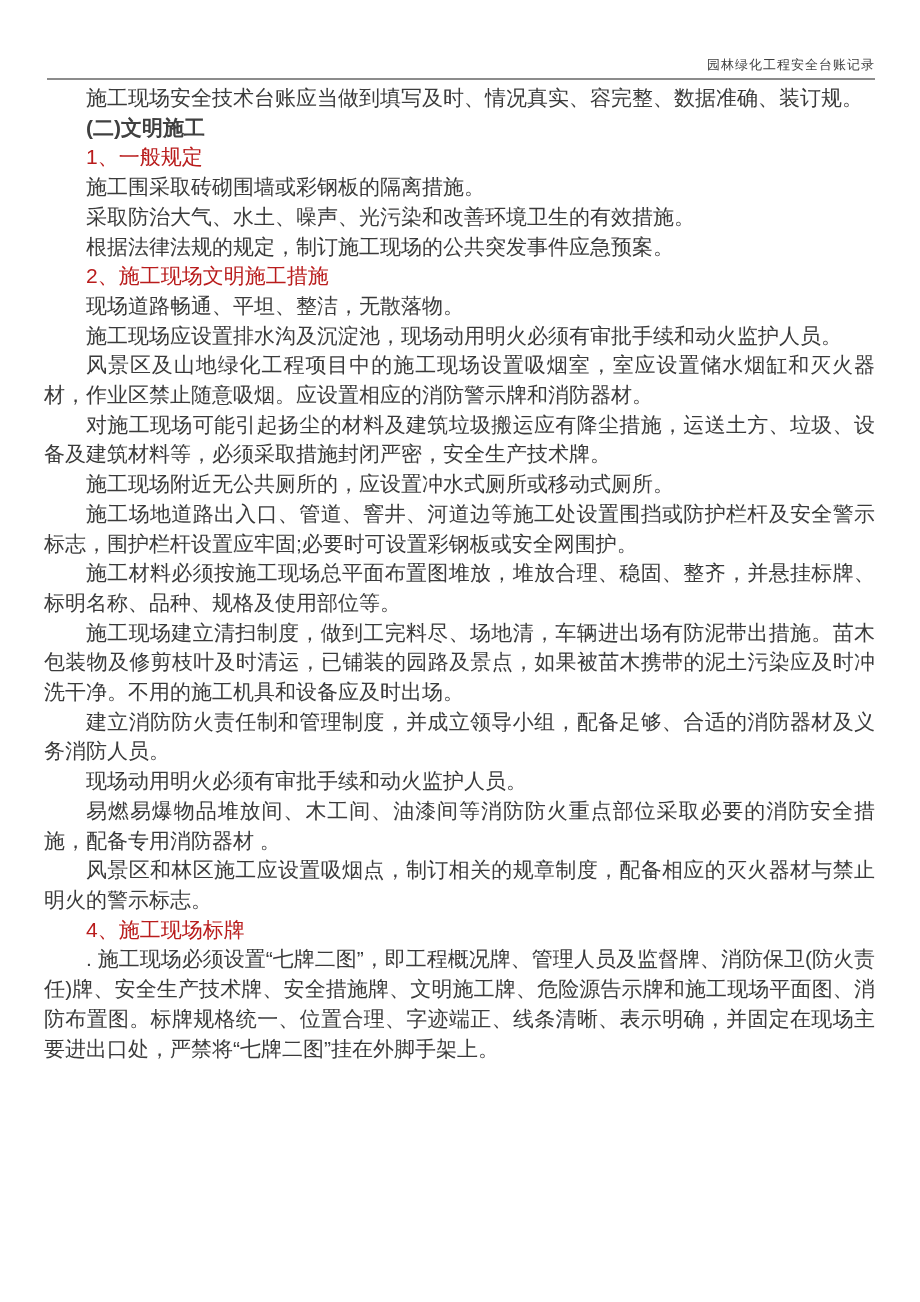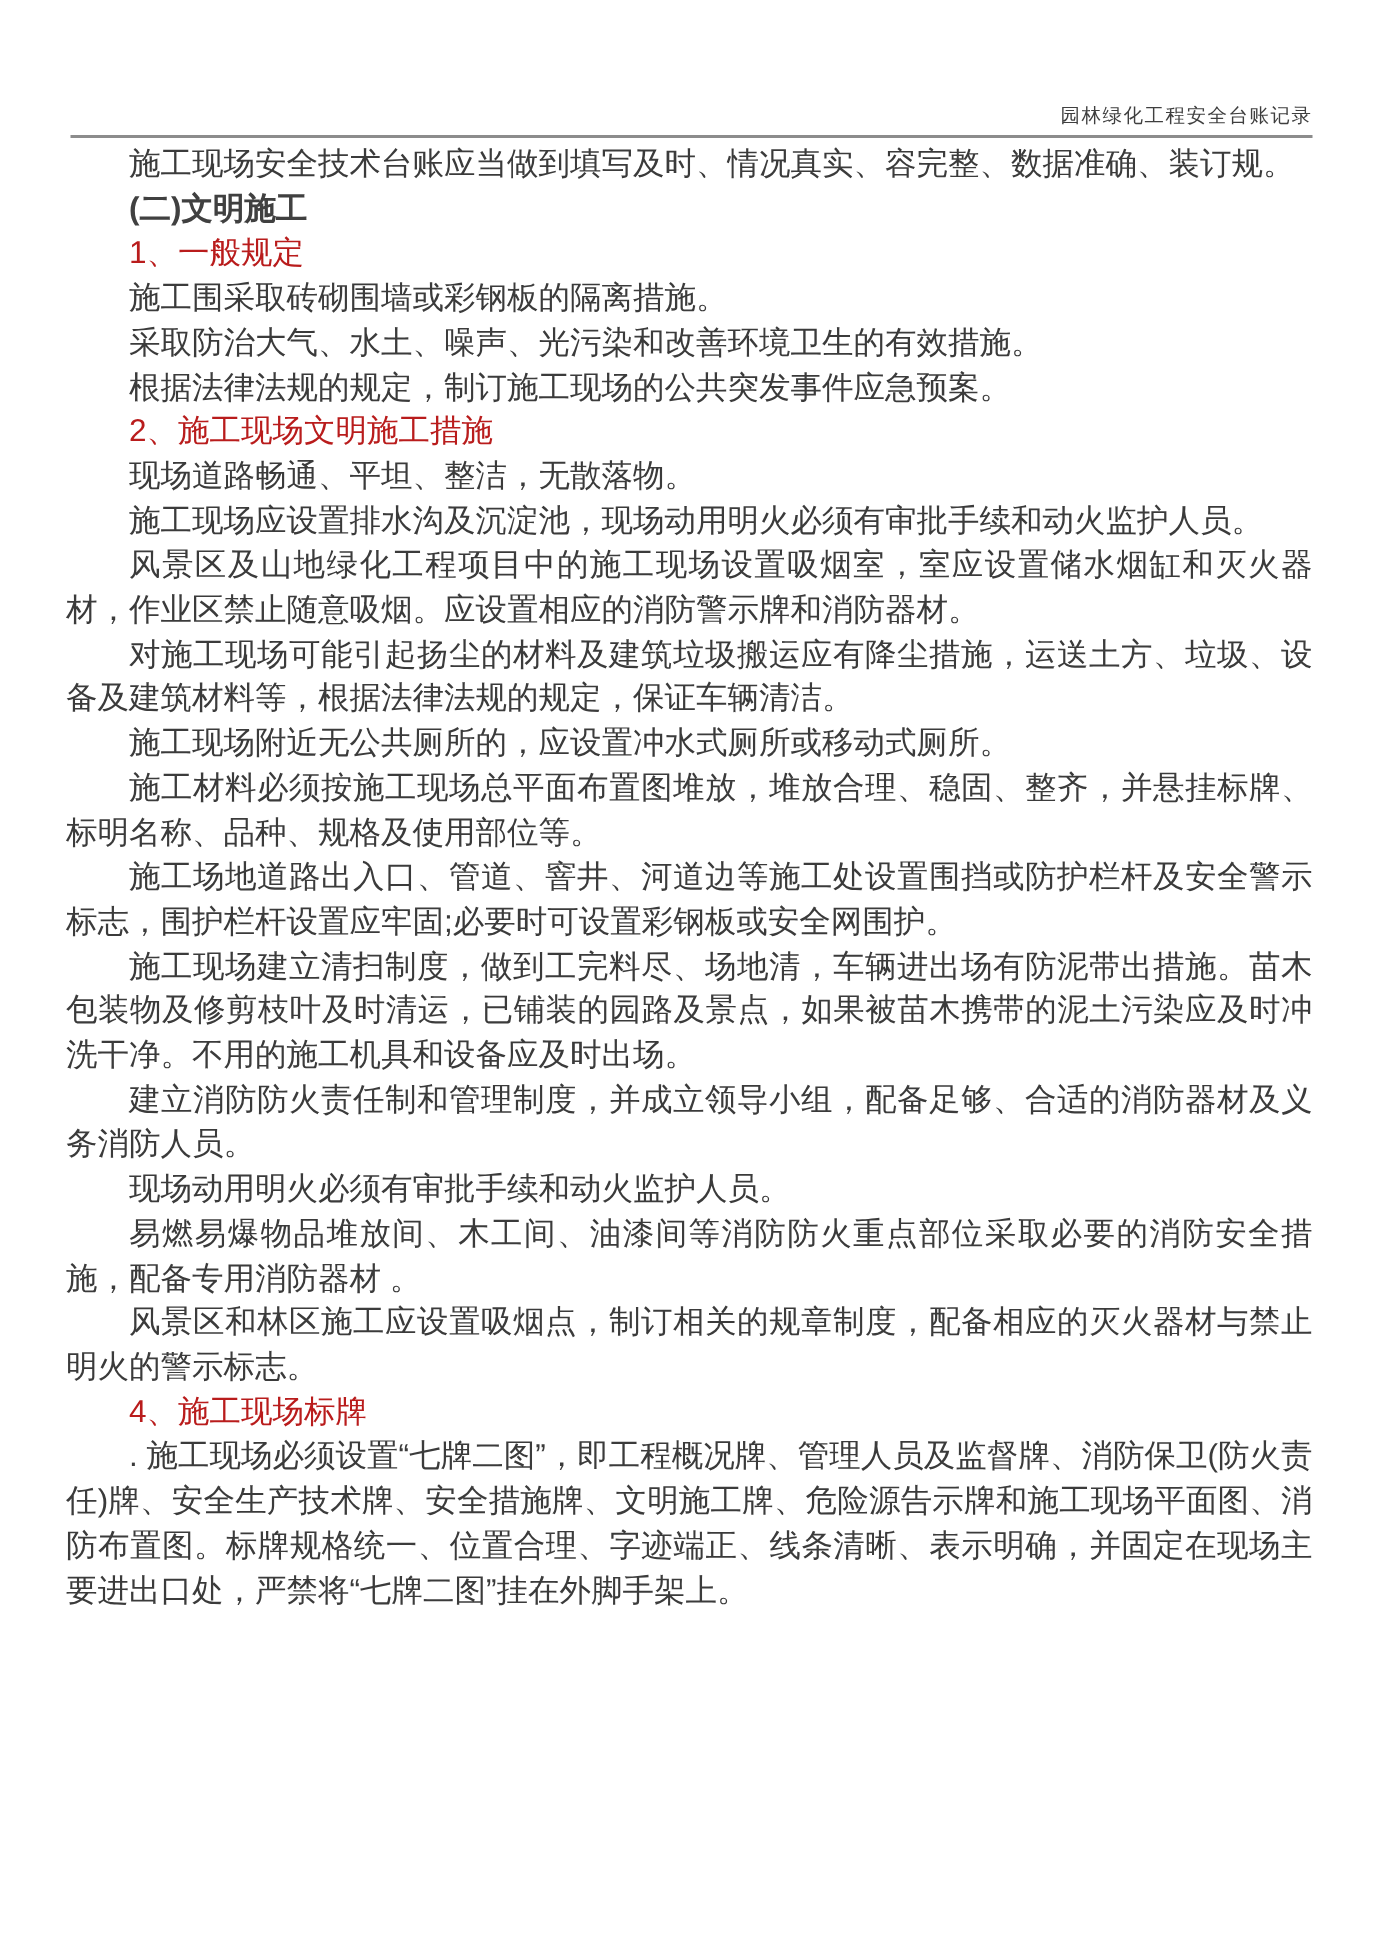"园林绿化工程安全台账记录" .page { margin-top: 12px -> none }
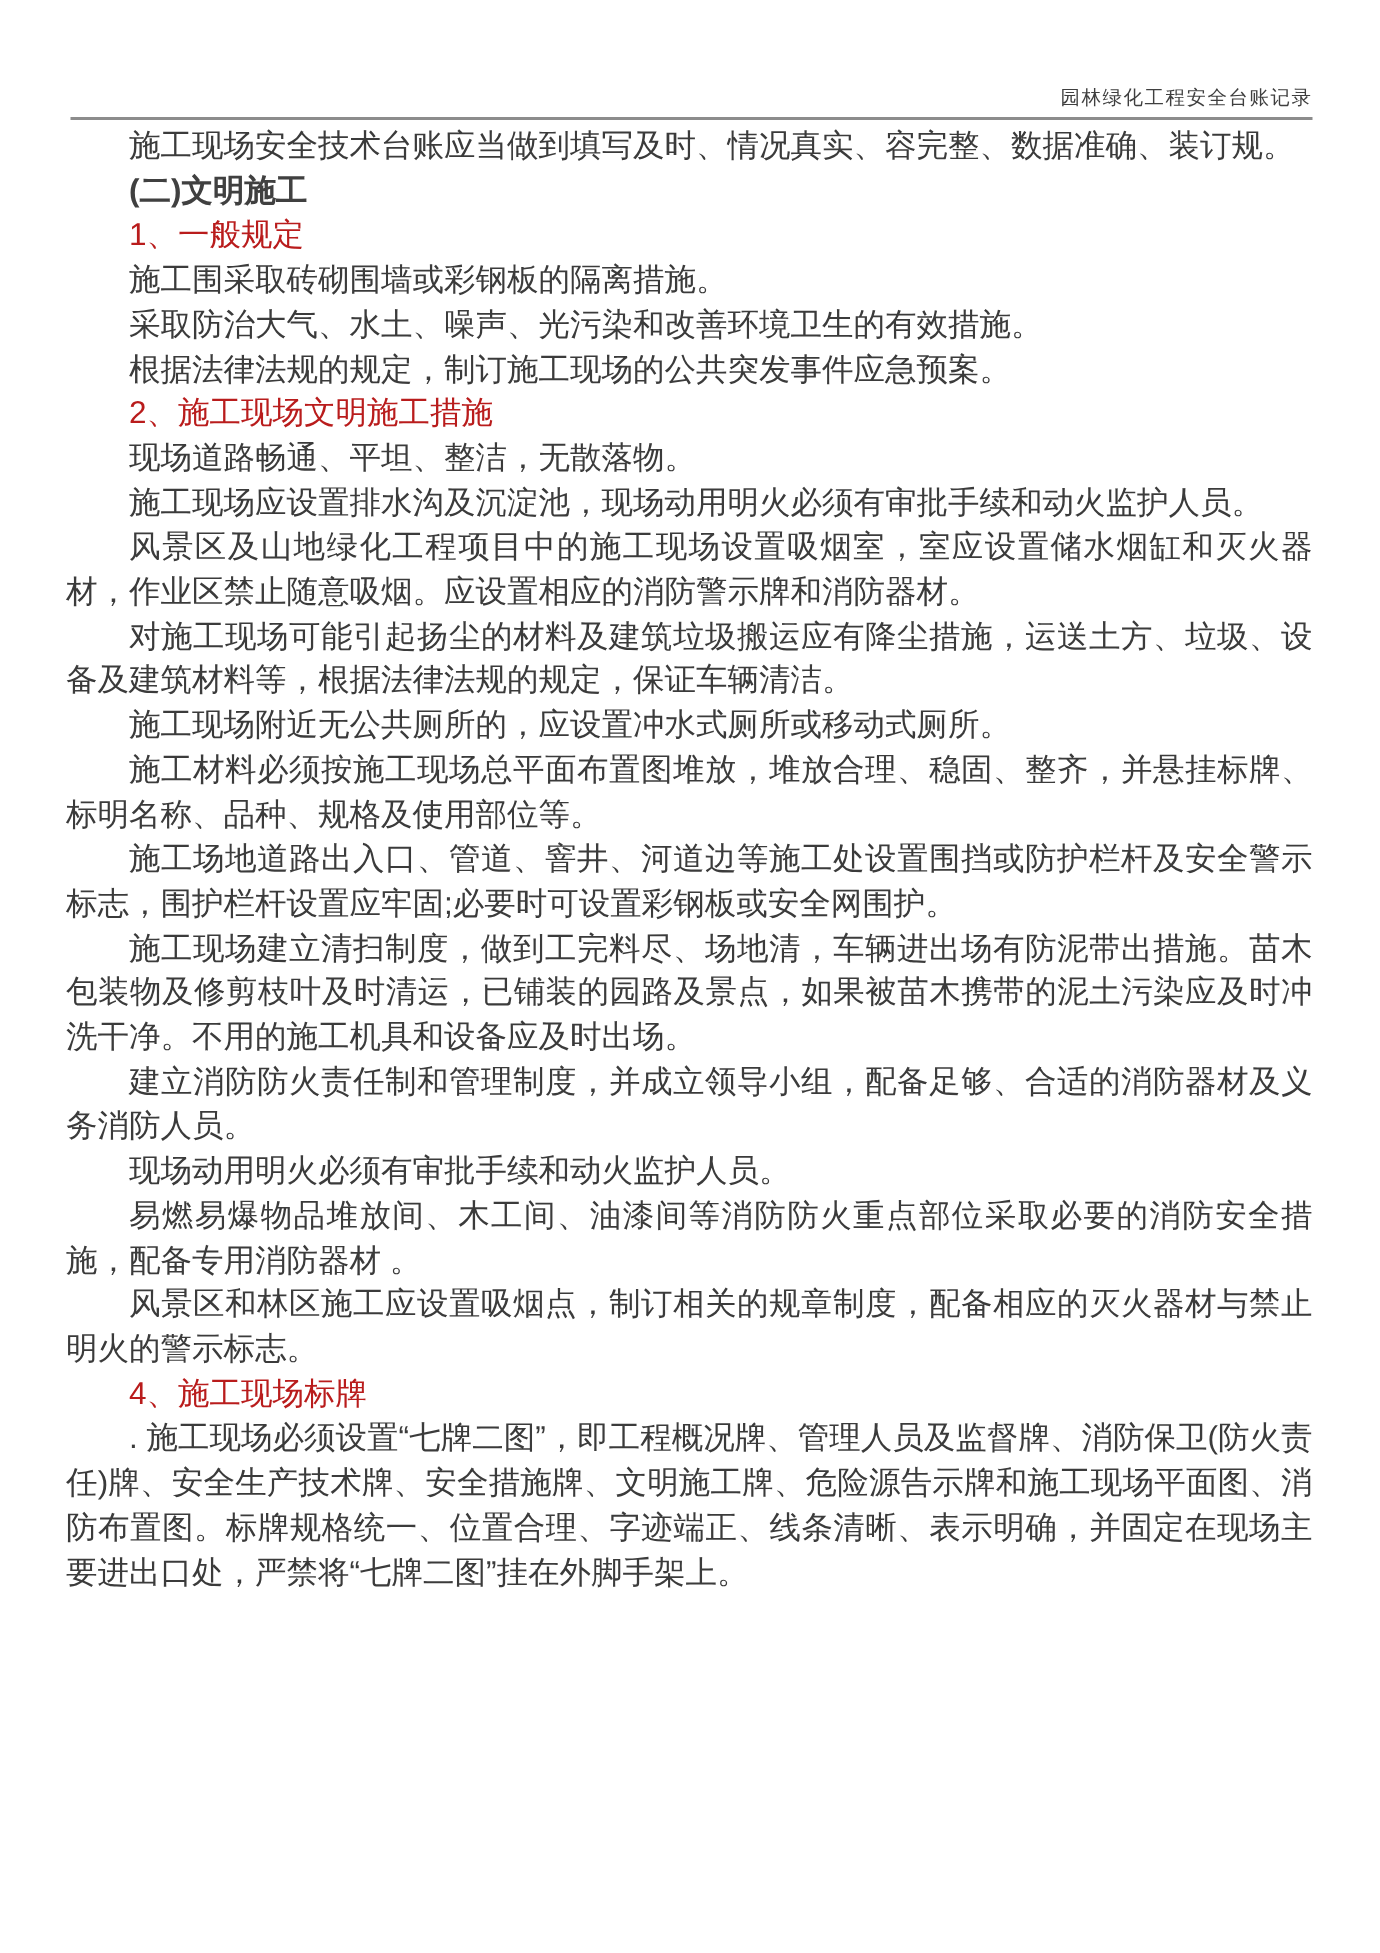"对施工现场可能引起扬尘的材料及建筑垃圾搬运应有降尘措施，运送土方、垃圾、设备及建" p { text: 根据法律法规的规定，保证车辆清洁 -> 必须采取措施封闭严密，安全生产技术牌 }
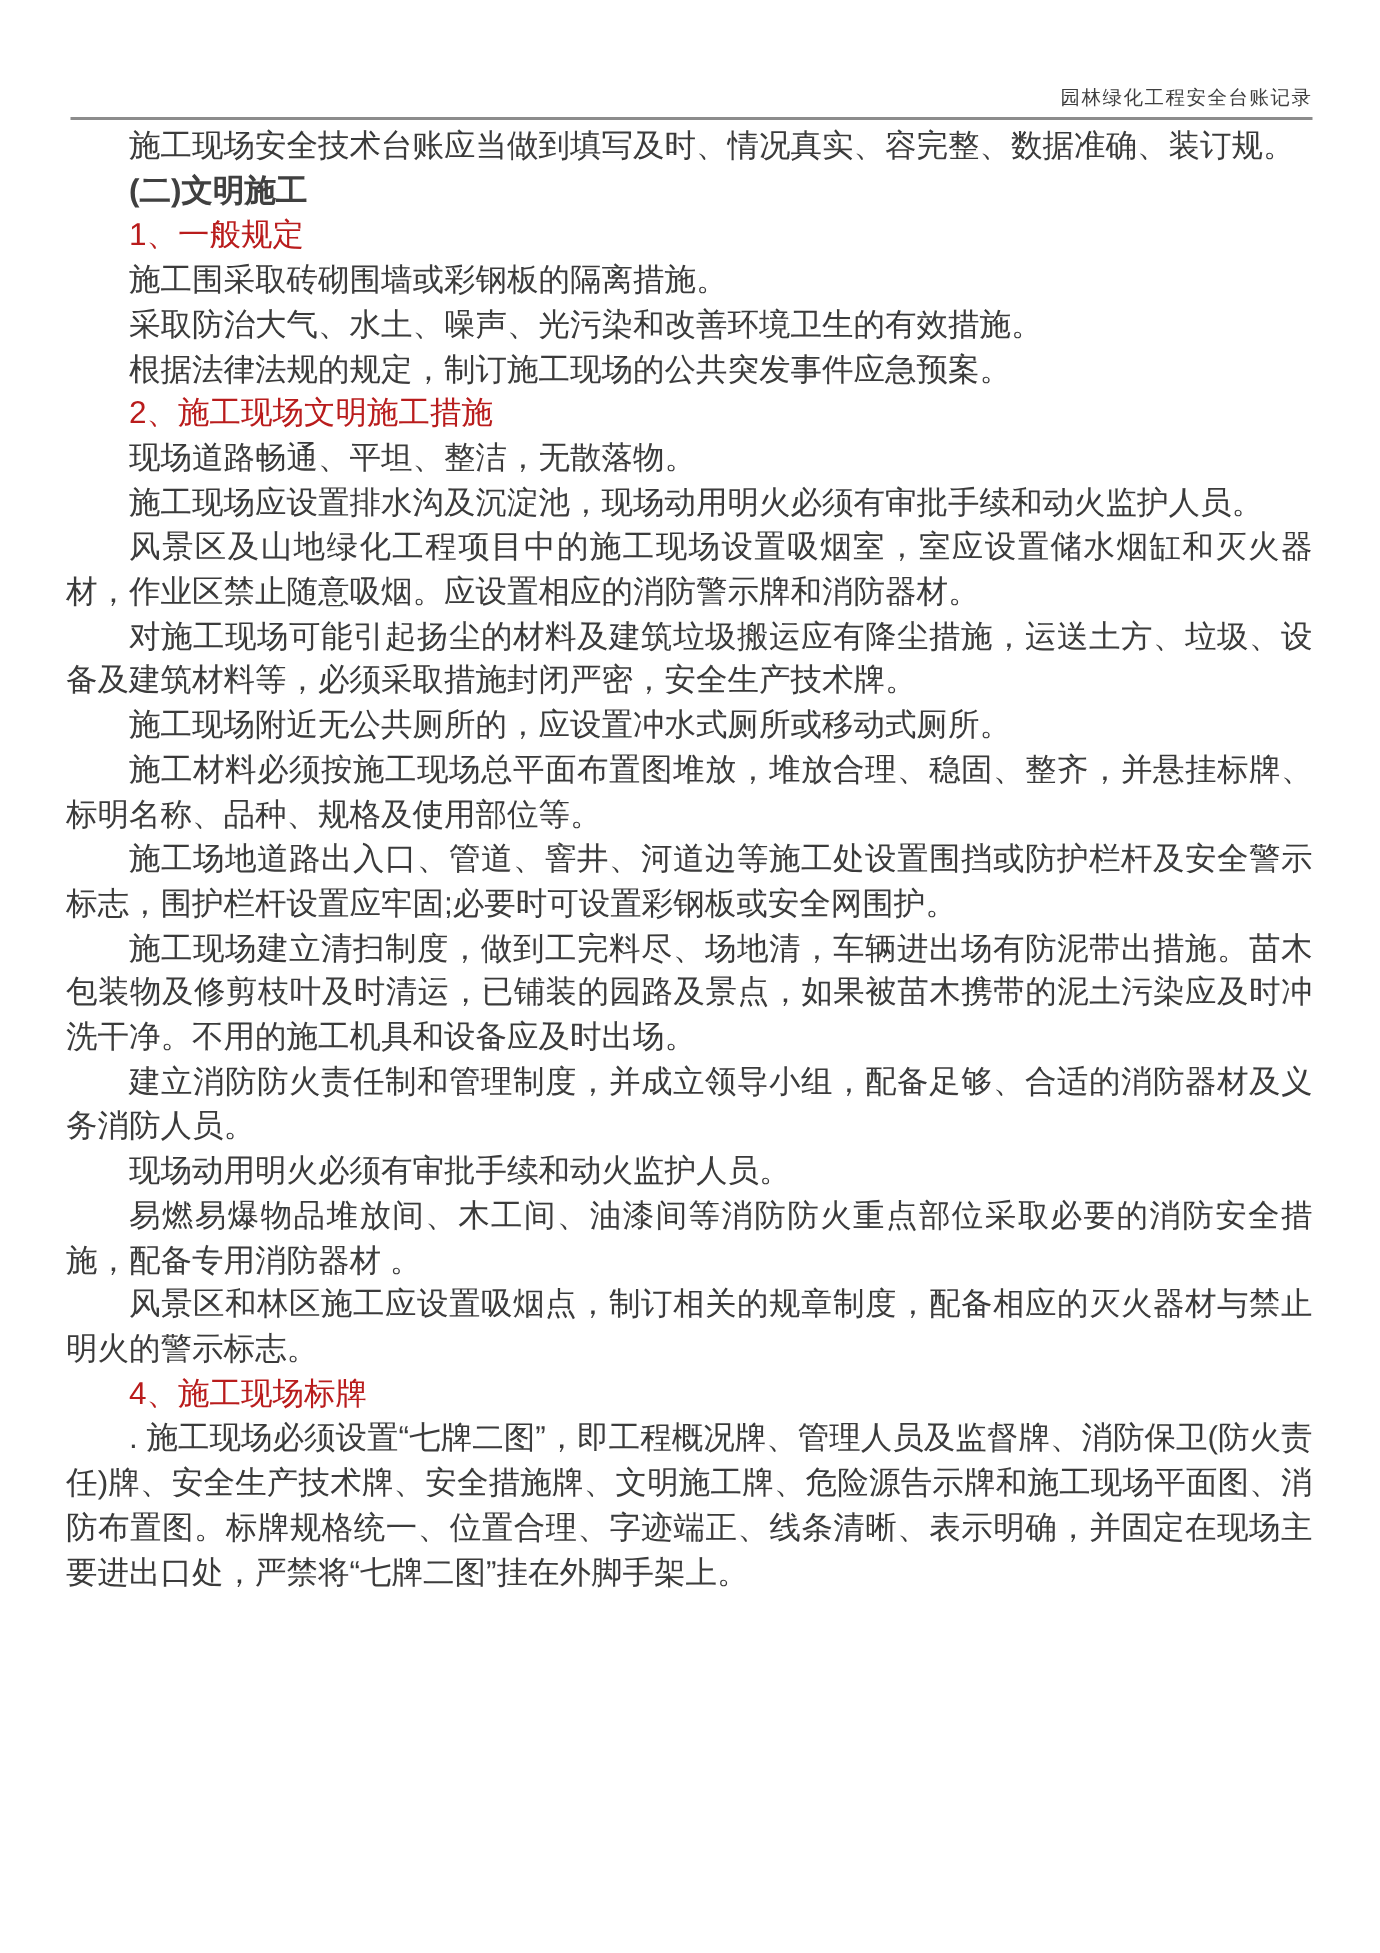"施工材料必须按施工现场总平面布置图堆放，堆放合理、稳固、整齐，并悬挂标牌、标明名" p { order: before "施工场地道路出入口、管道、窨井、河道边等施工处设置围挡或防护栏杆及安全警示标志，" -> after "施工场地道路出入口、管道、窨井、河道边等施工处设置围挡或防护栏杆及安全警示标志，" }
